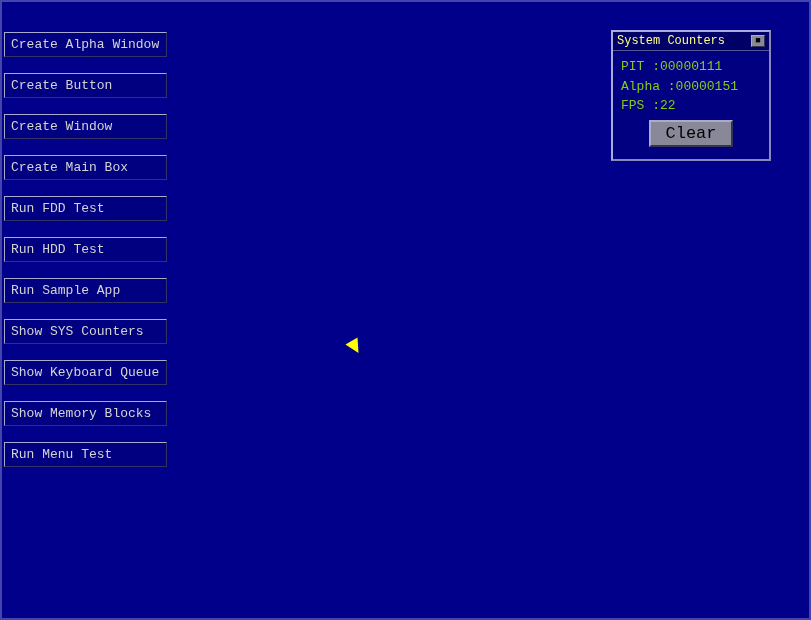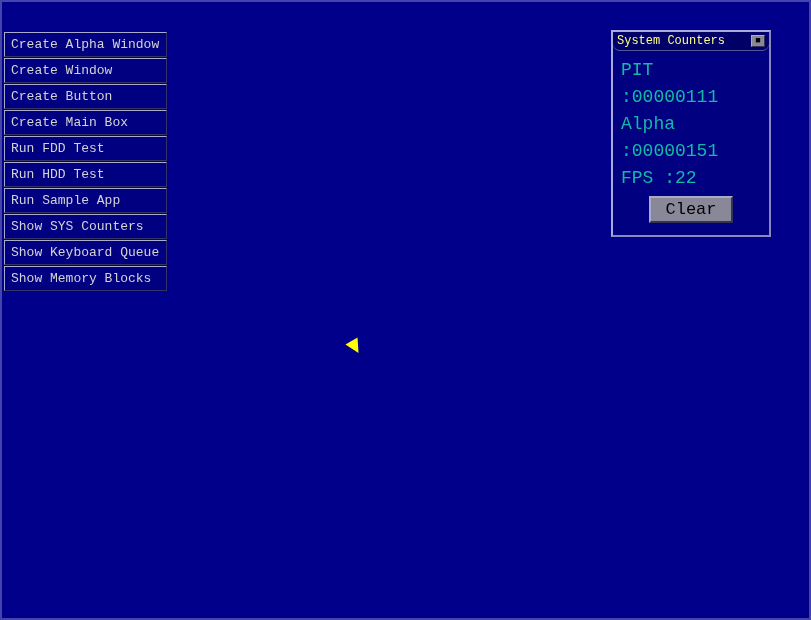"Create Alpha Window" .sidebar { gap: 0px -> 15px }
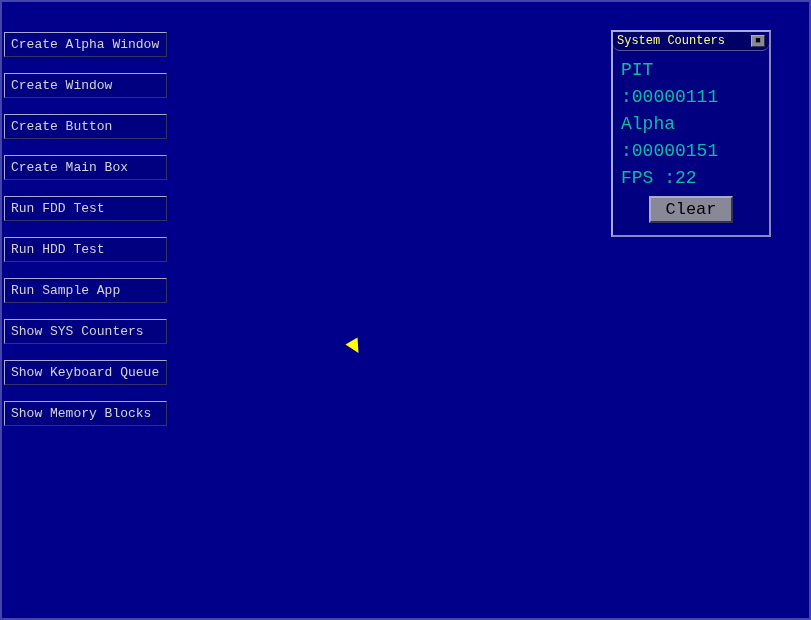"System Counters" .panel-titlebar { border-radius: 7px -> none }
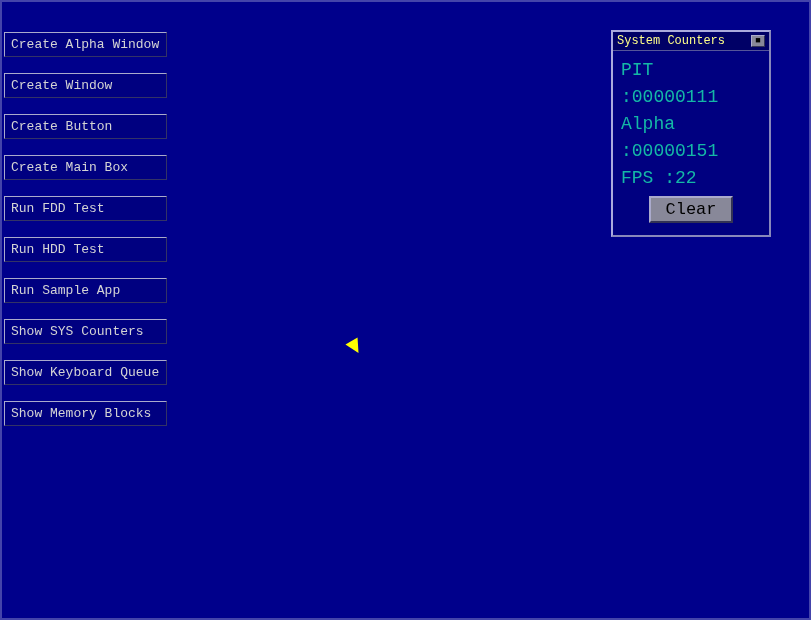"PIT :00000111" .counter-row { color: #14b8a6 -> #84cc16; font-size: 18px -> 13px }
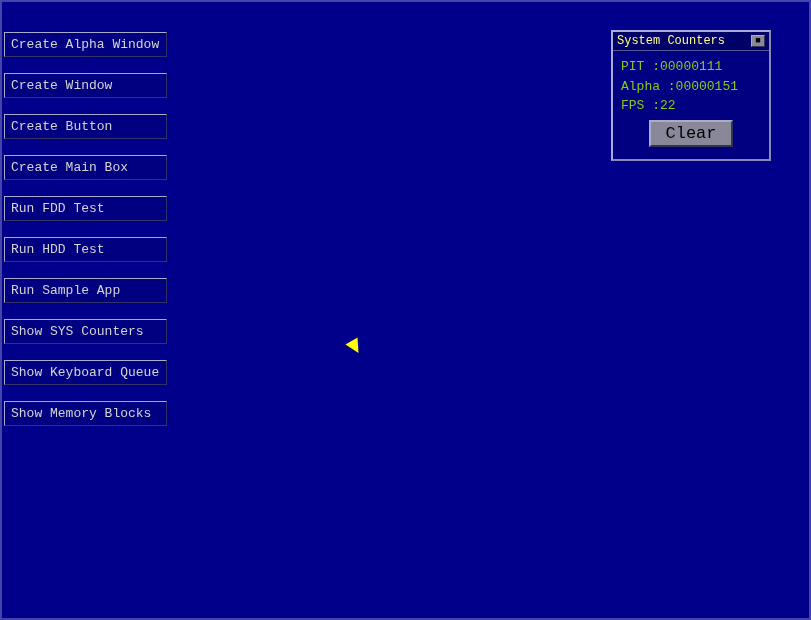"Create Window" button.sidebar-btn { order: before "Create Button" -> after "Create Button" }
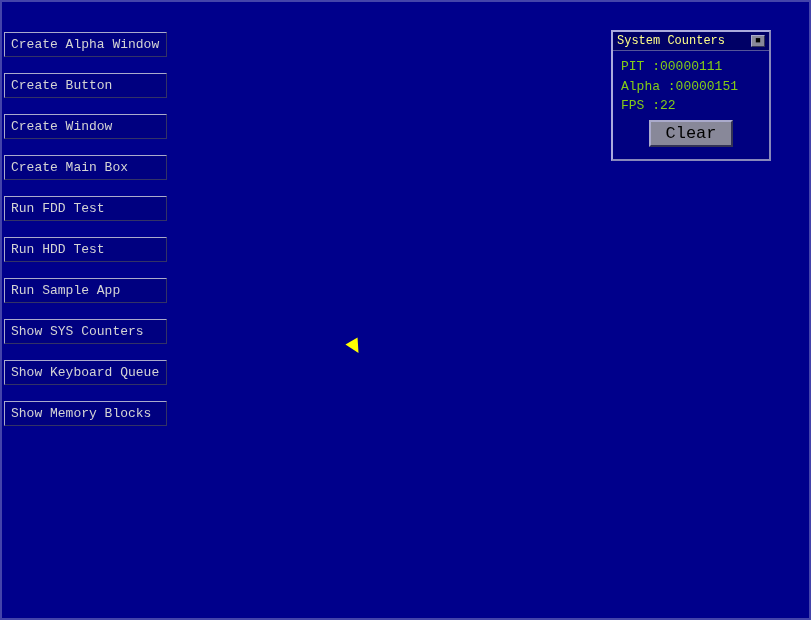"Run Menu Test" button.sidebar-btn { html: none -> <button>Run Menu Test</button> }
